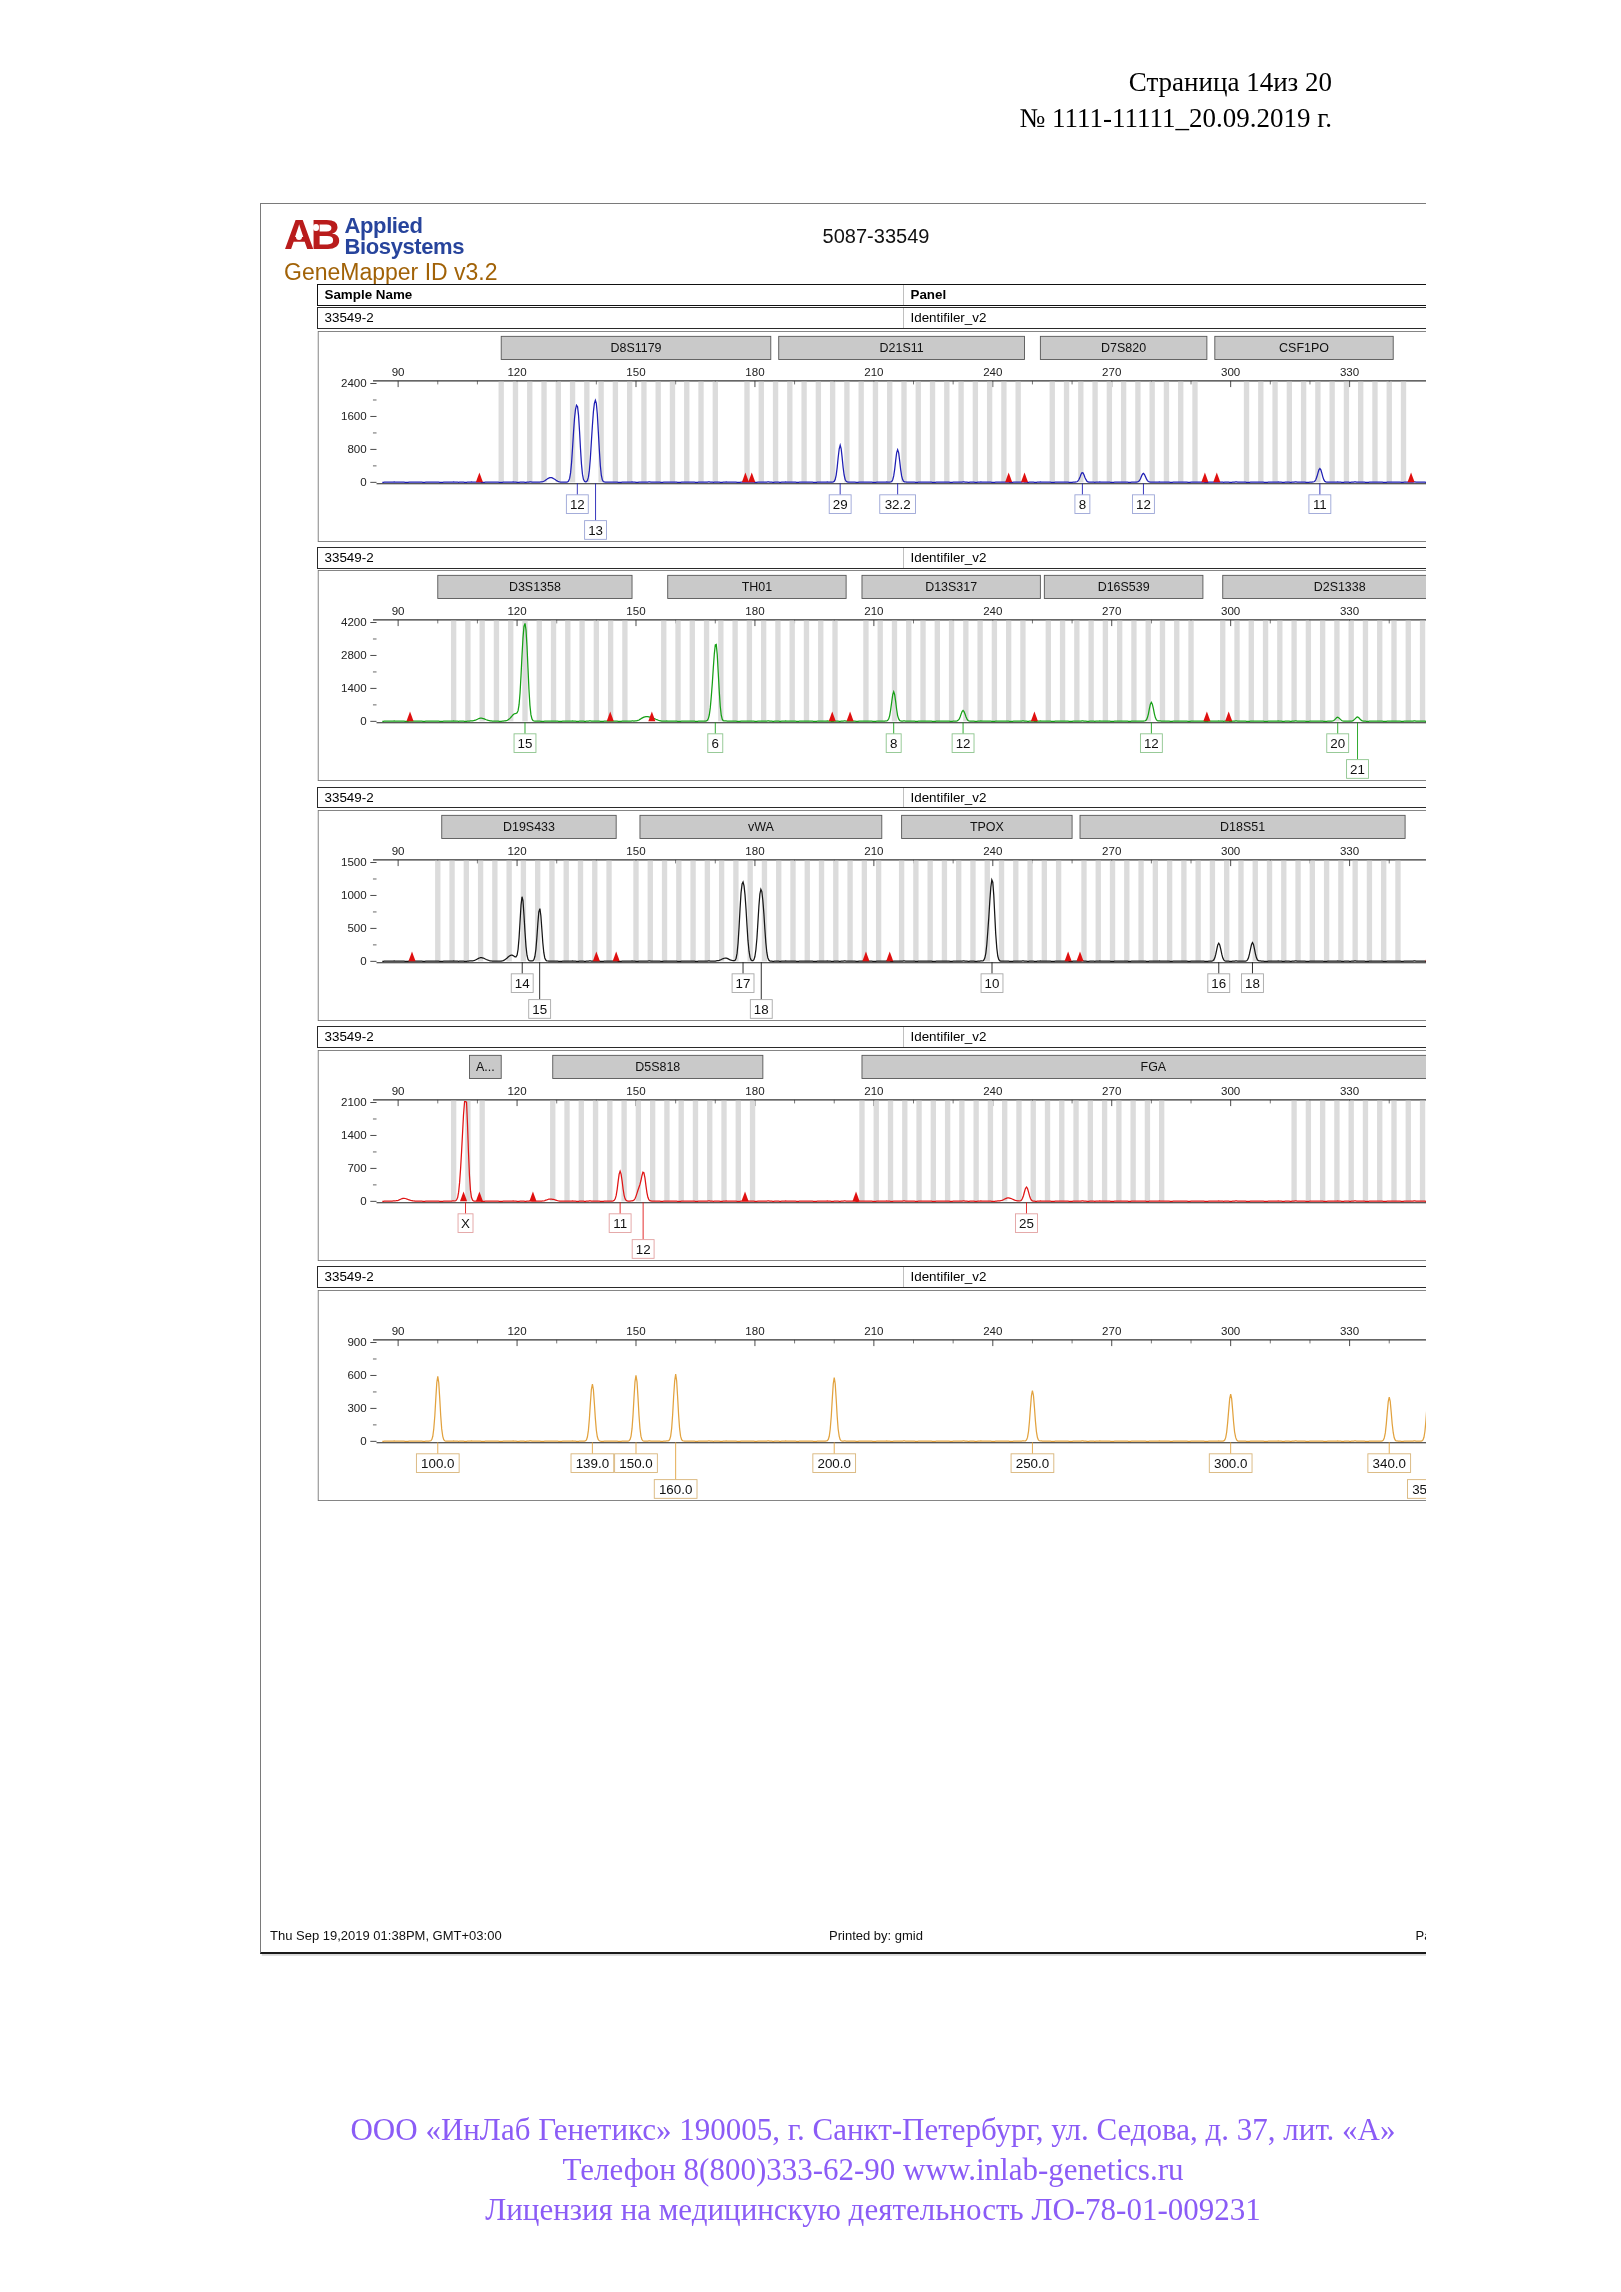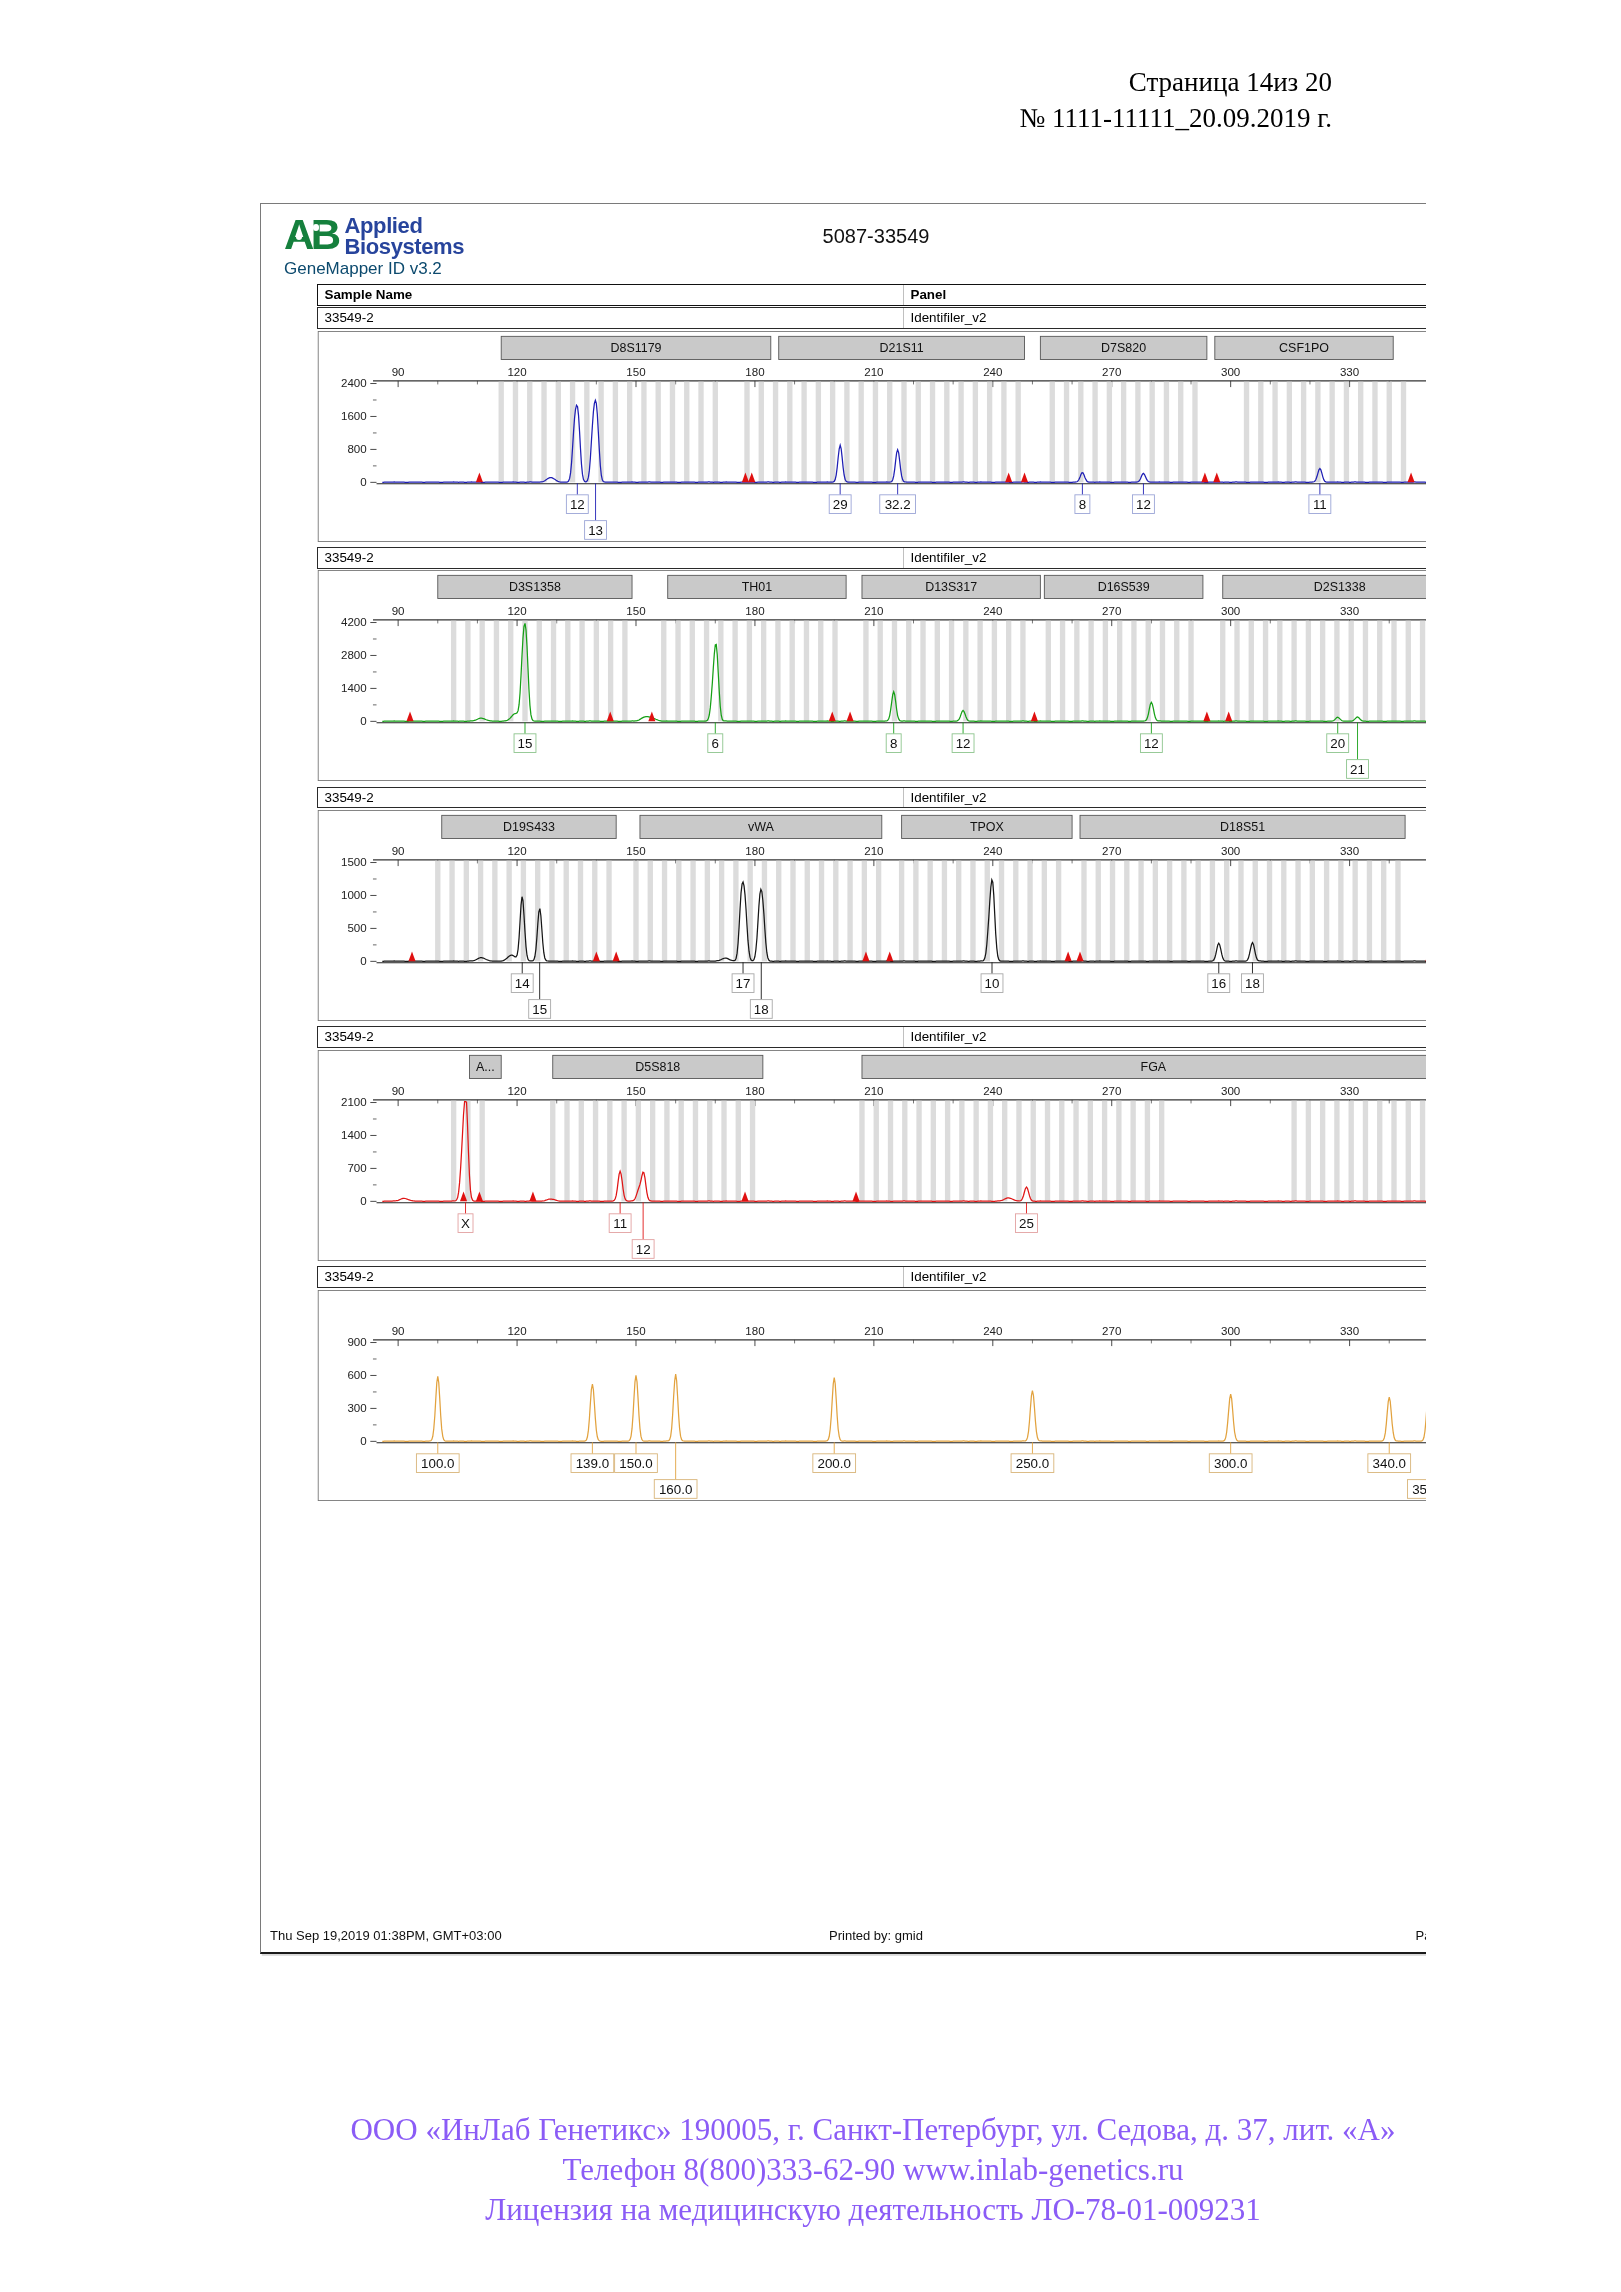"AB" .ab { color: #15803d -> #b91c1c }
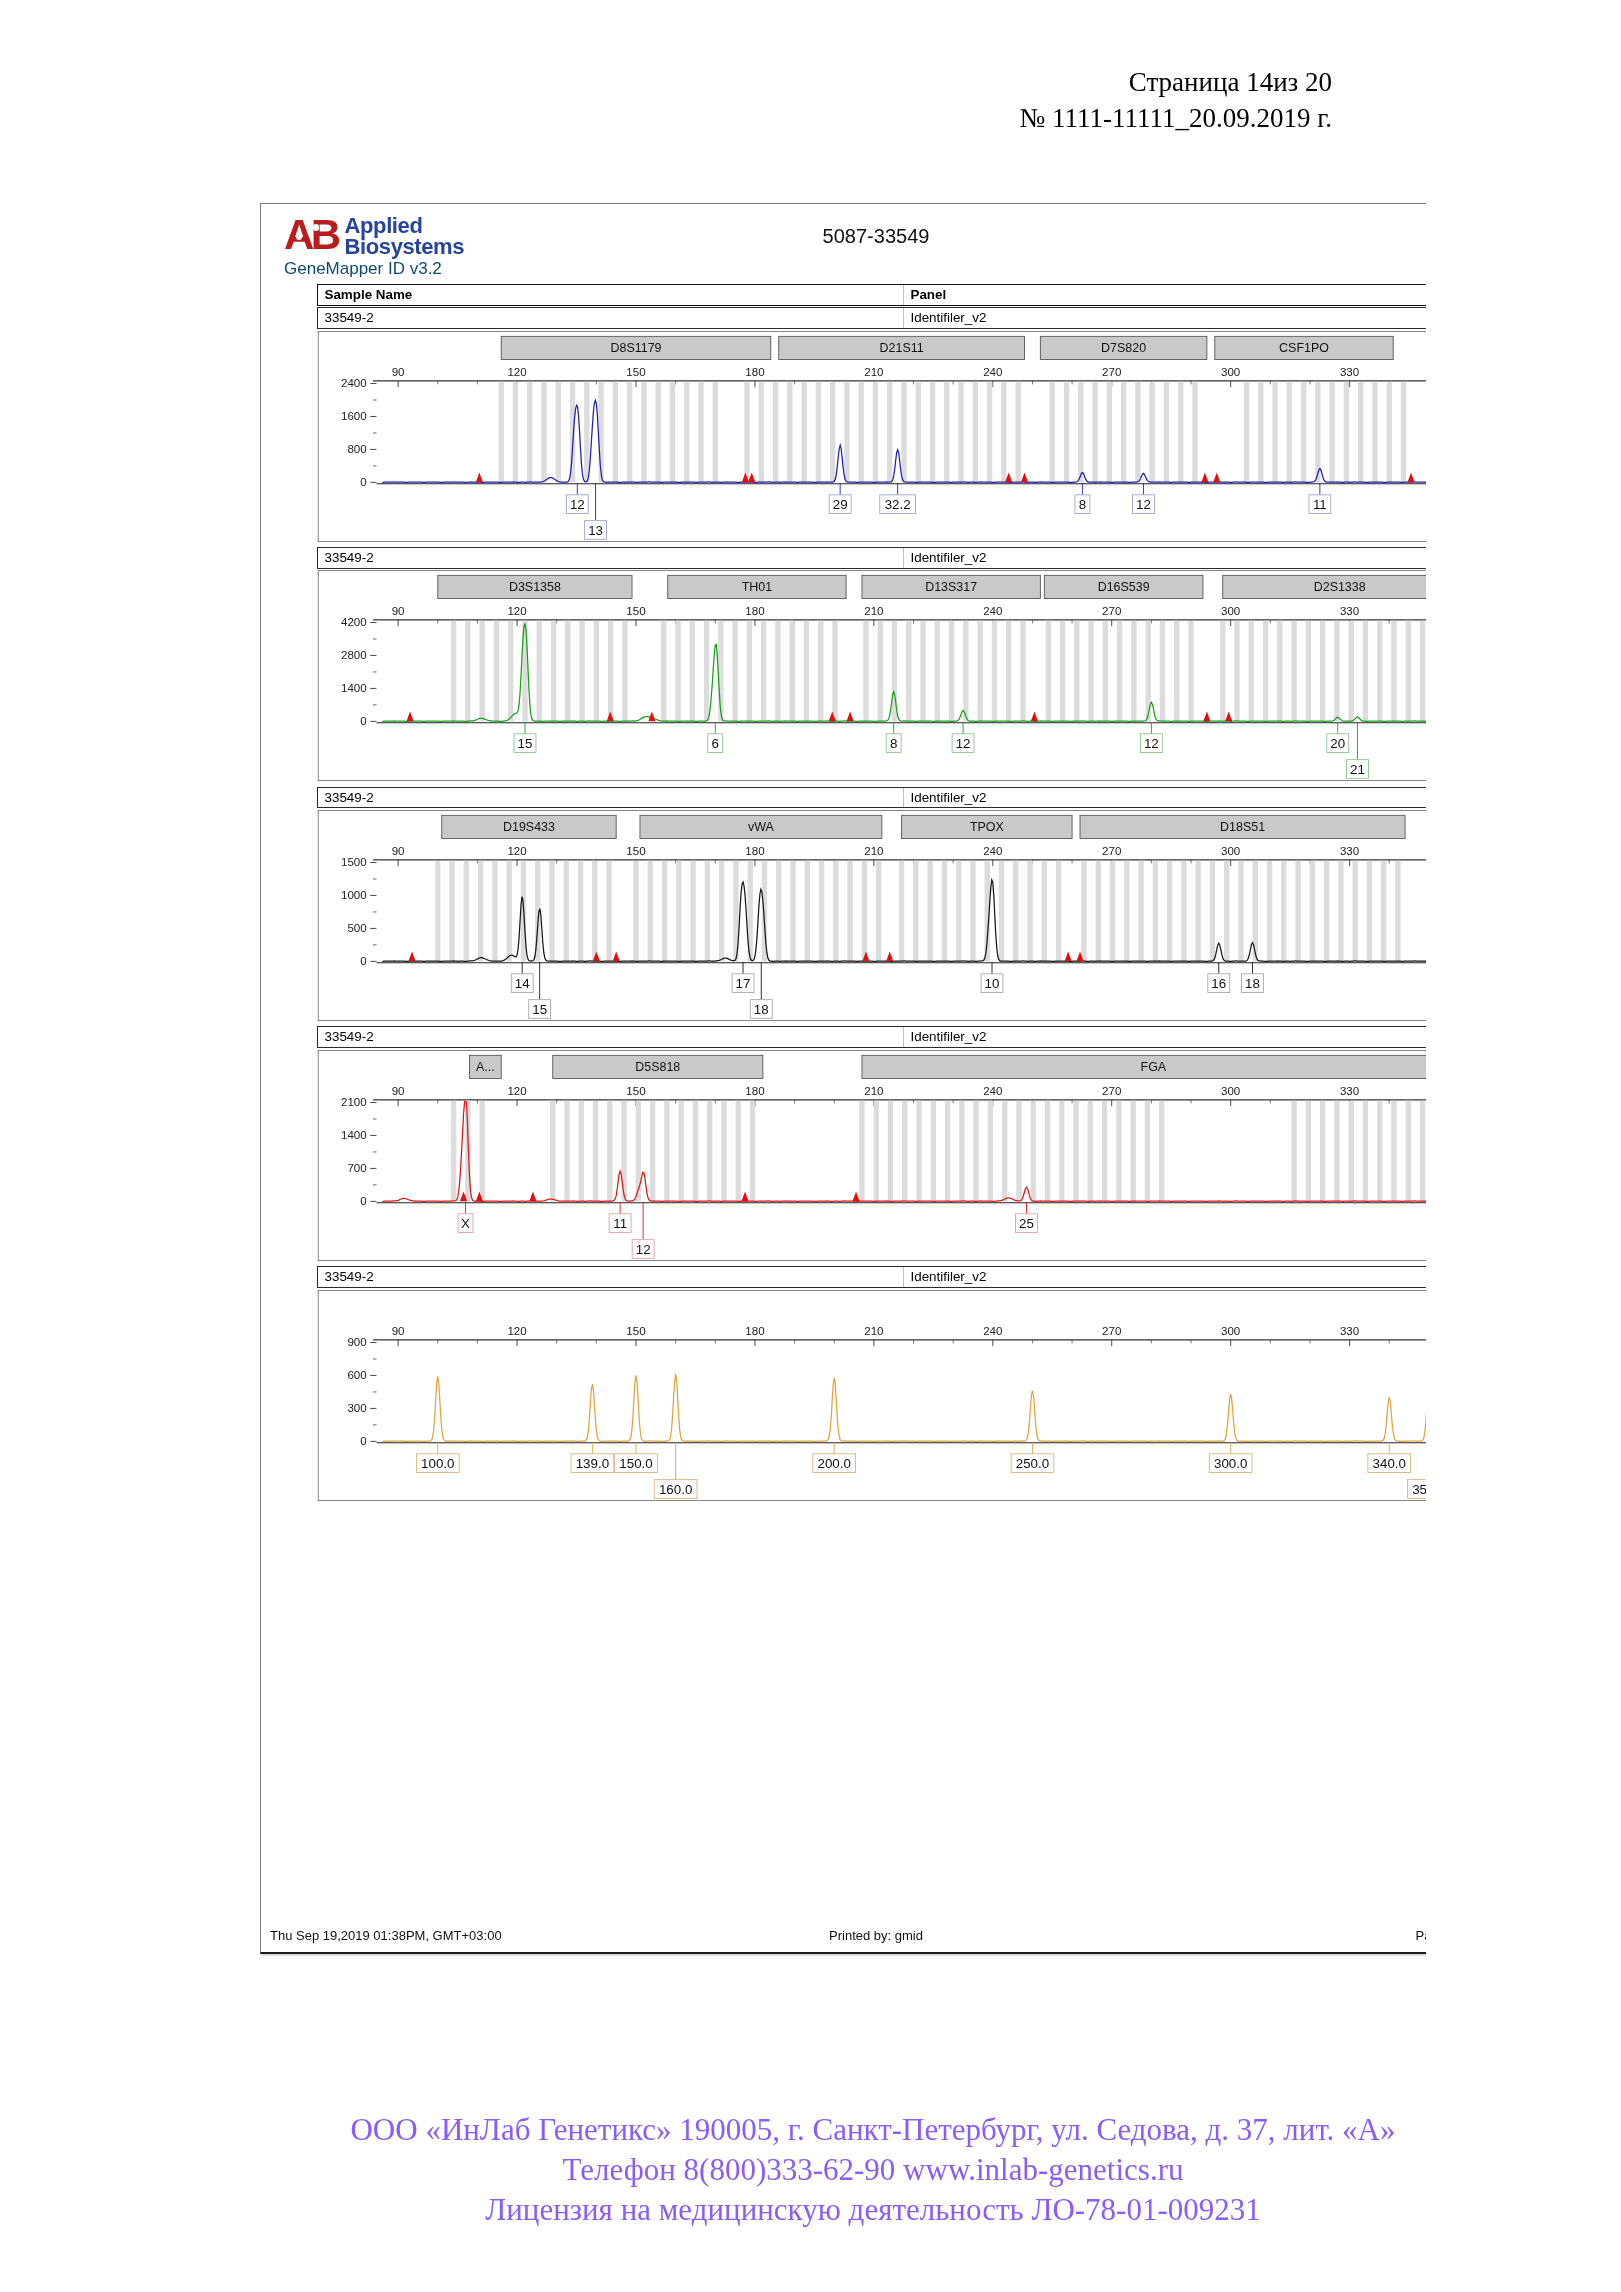"GeneMapper ID v3.2" .appver { color: #0c4a6e -> #a16207; font-size: 17px -> 23px }
